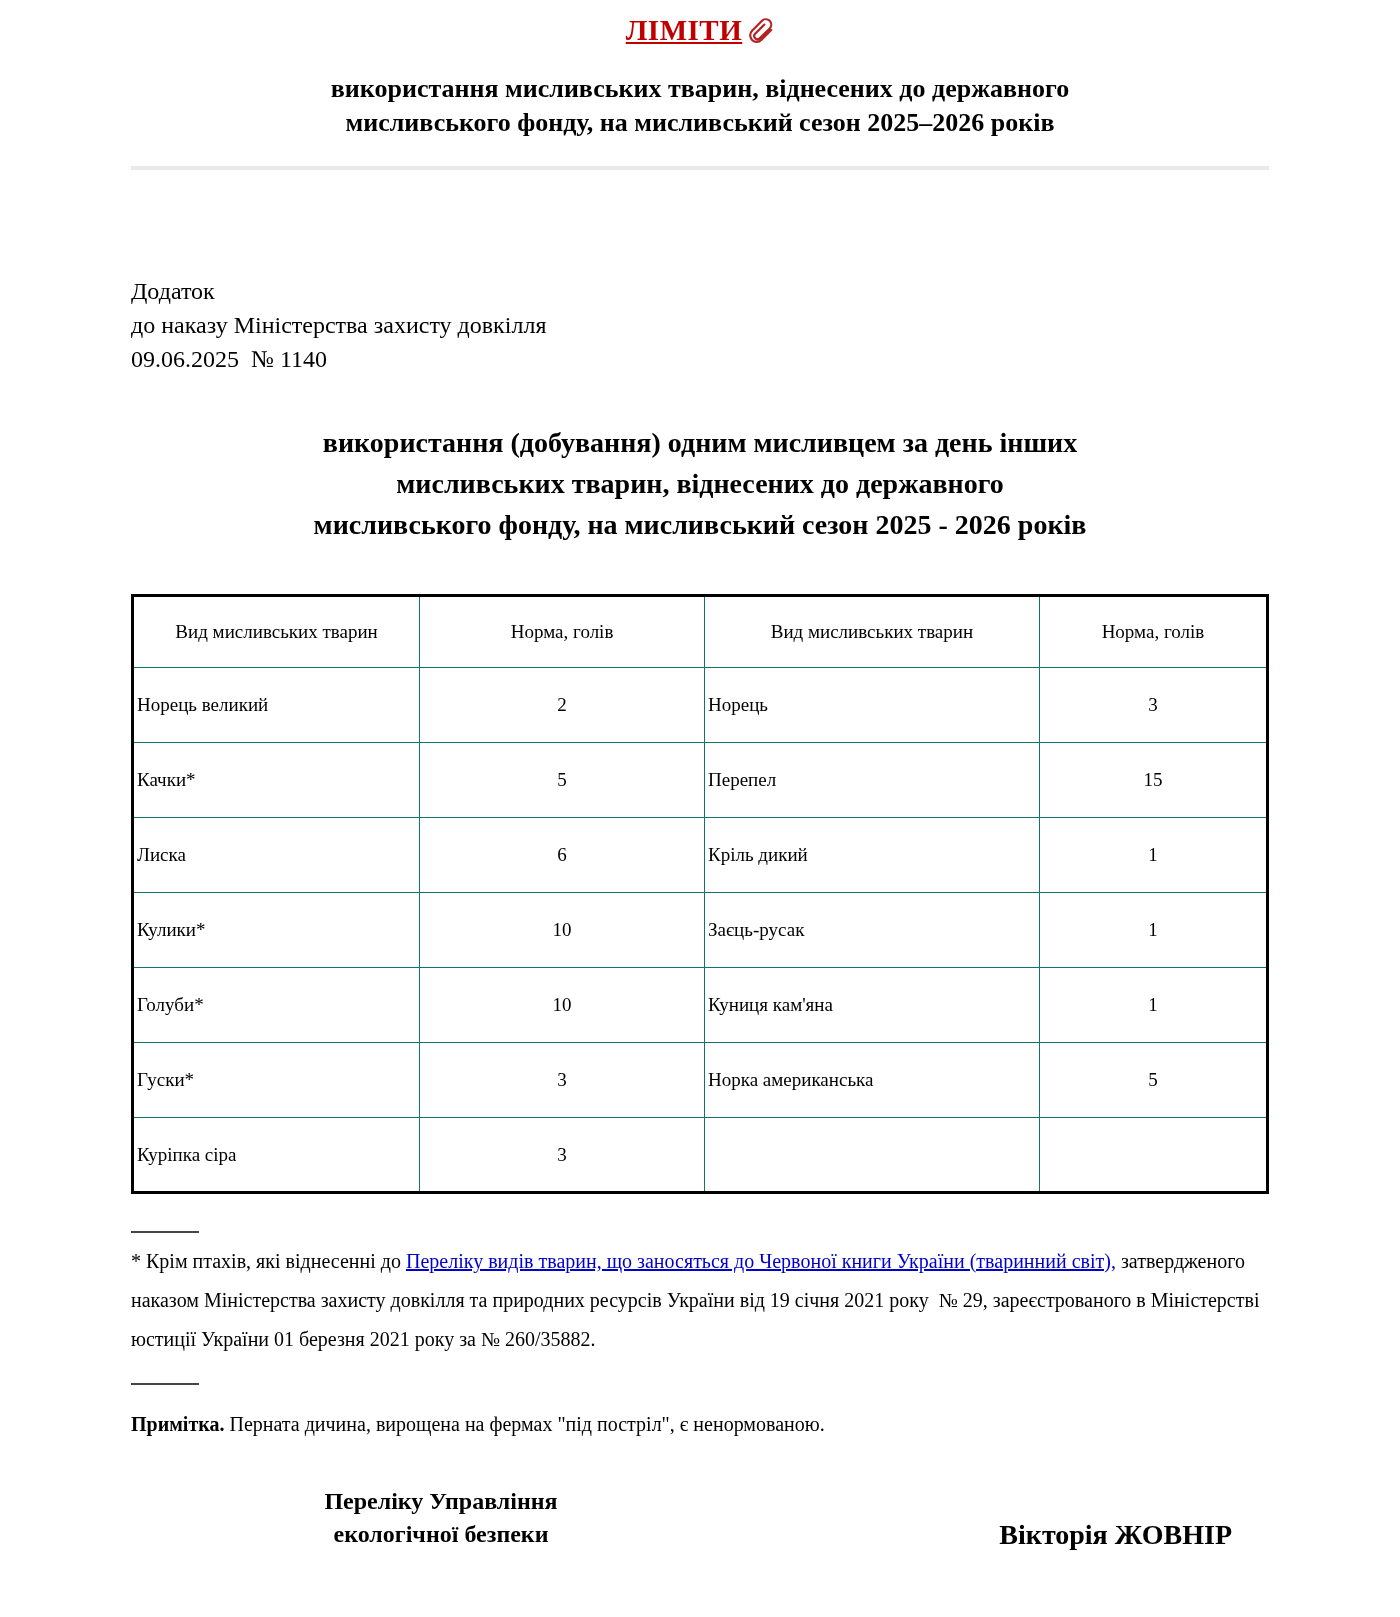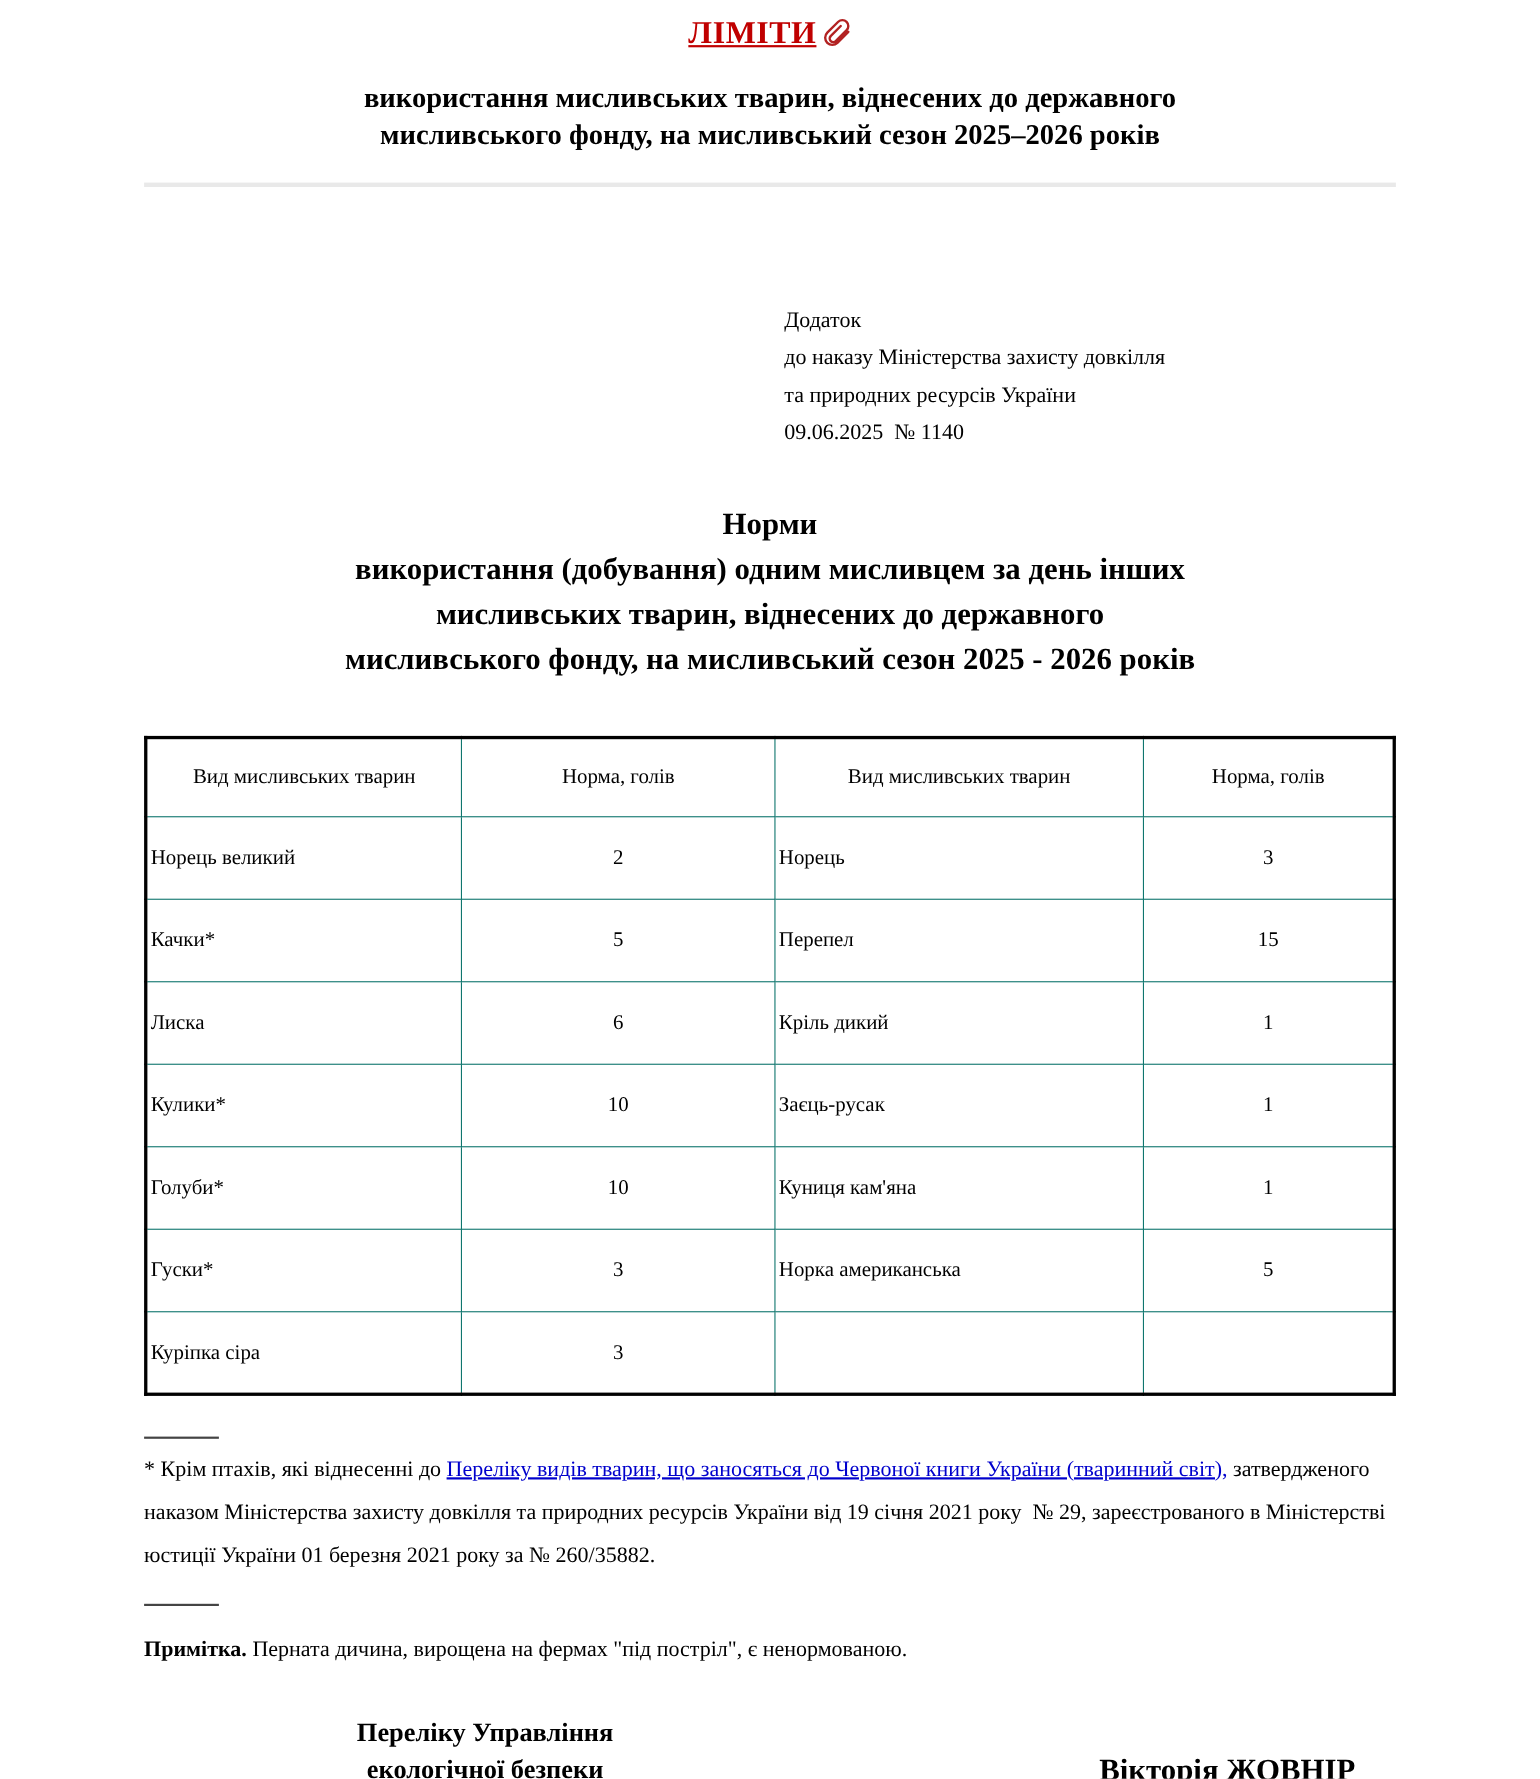"Додаток" .appendix { font-size: 20px -> 24px; margin-left: 582px -> none }
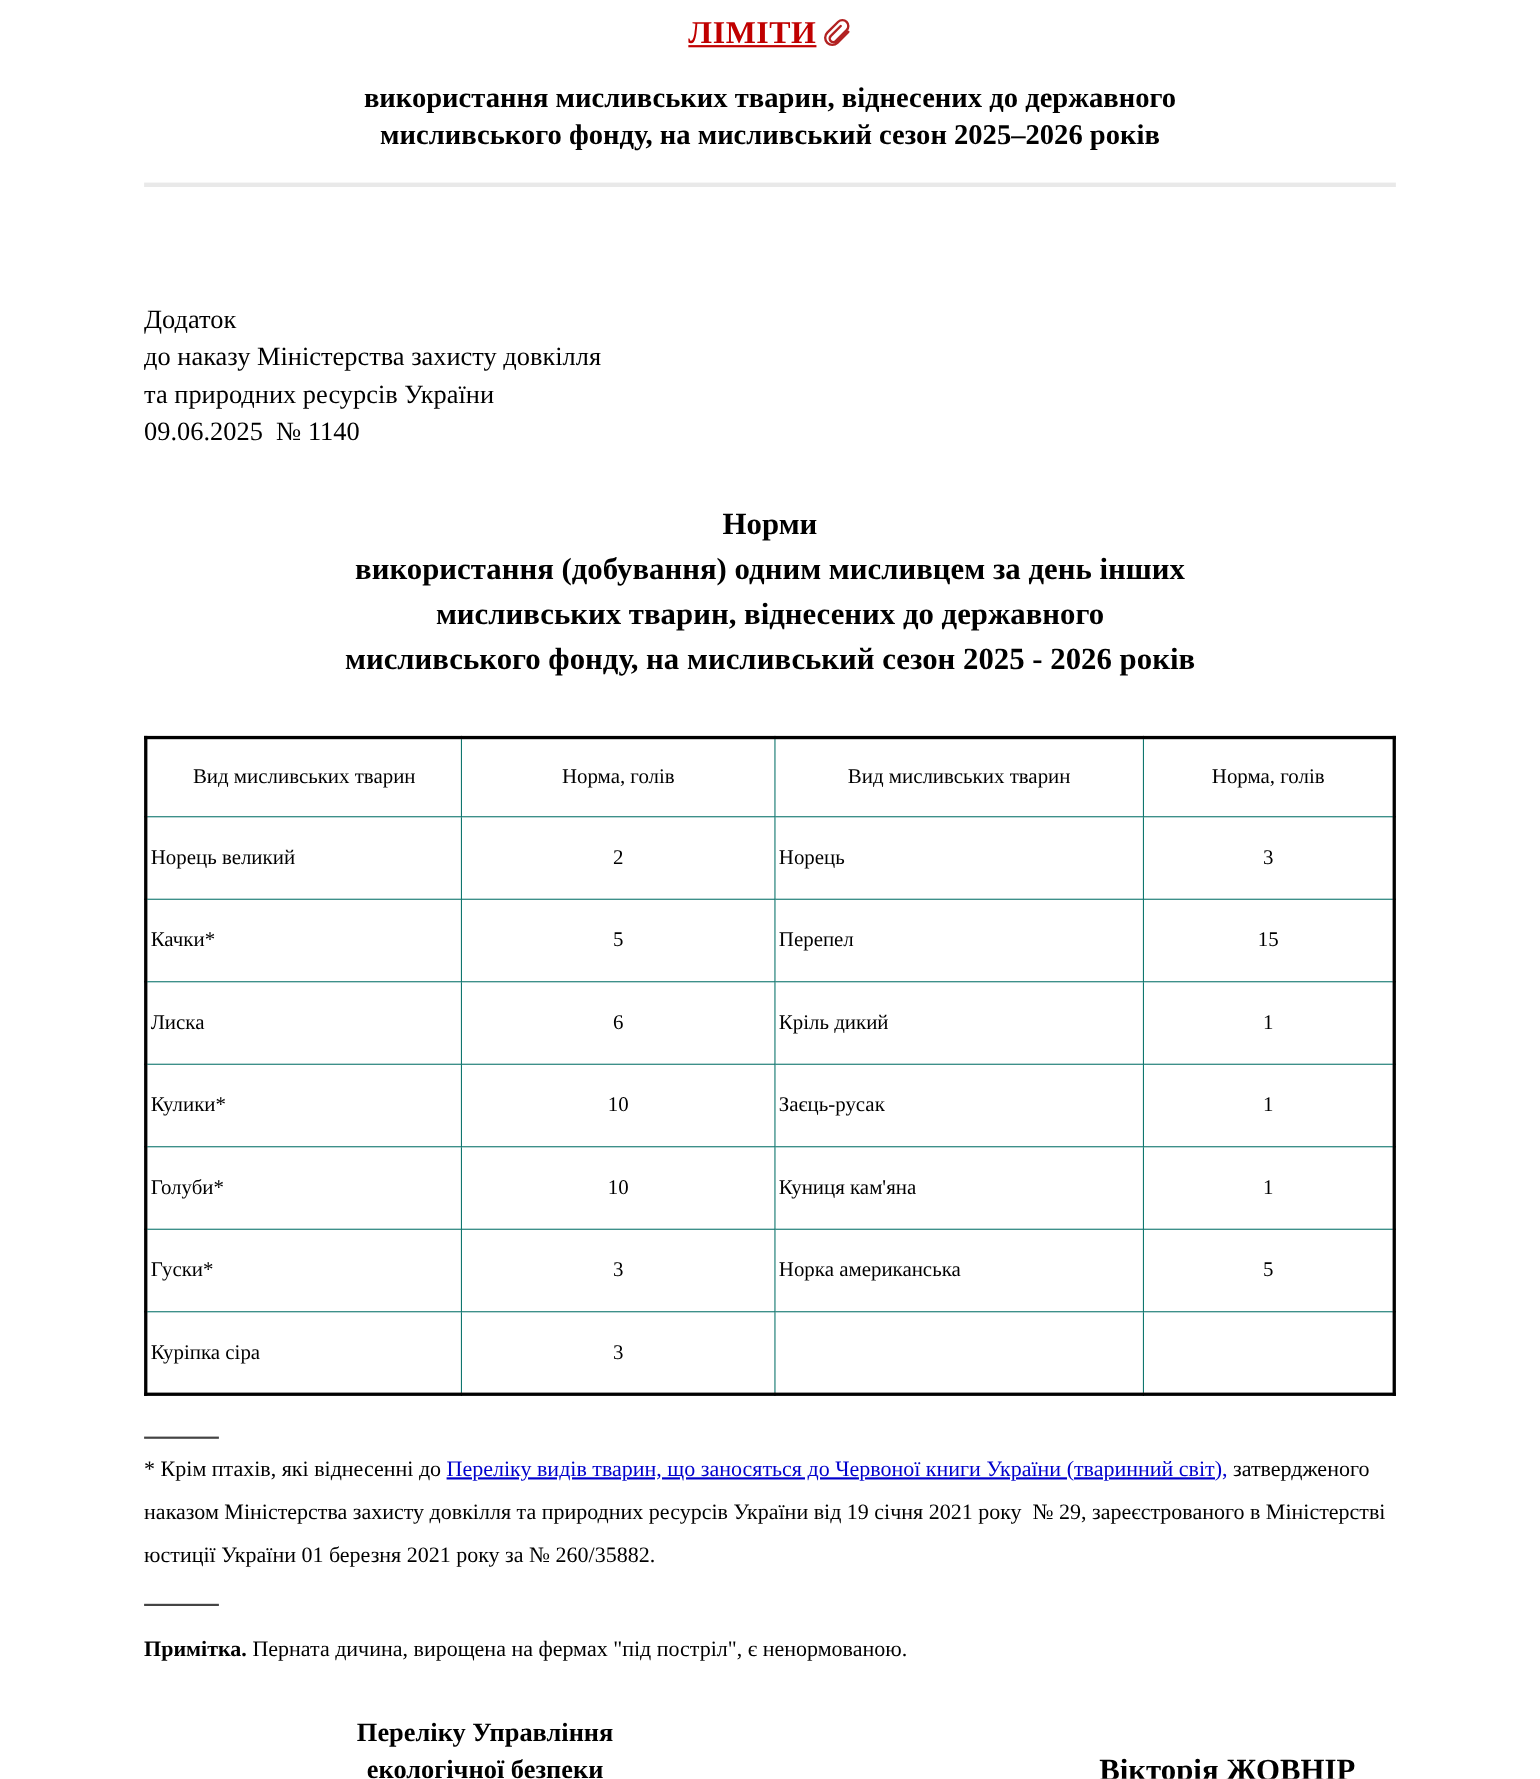"та природних ресурсів України" div { html: <div>та природних ресурсів України</div> -> none }
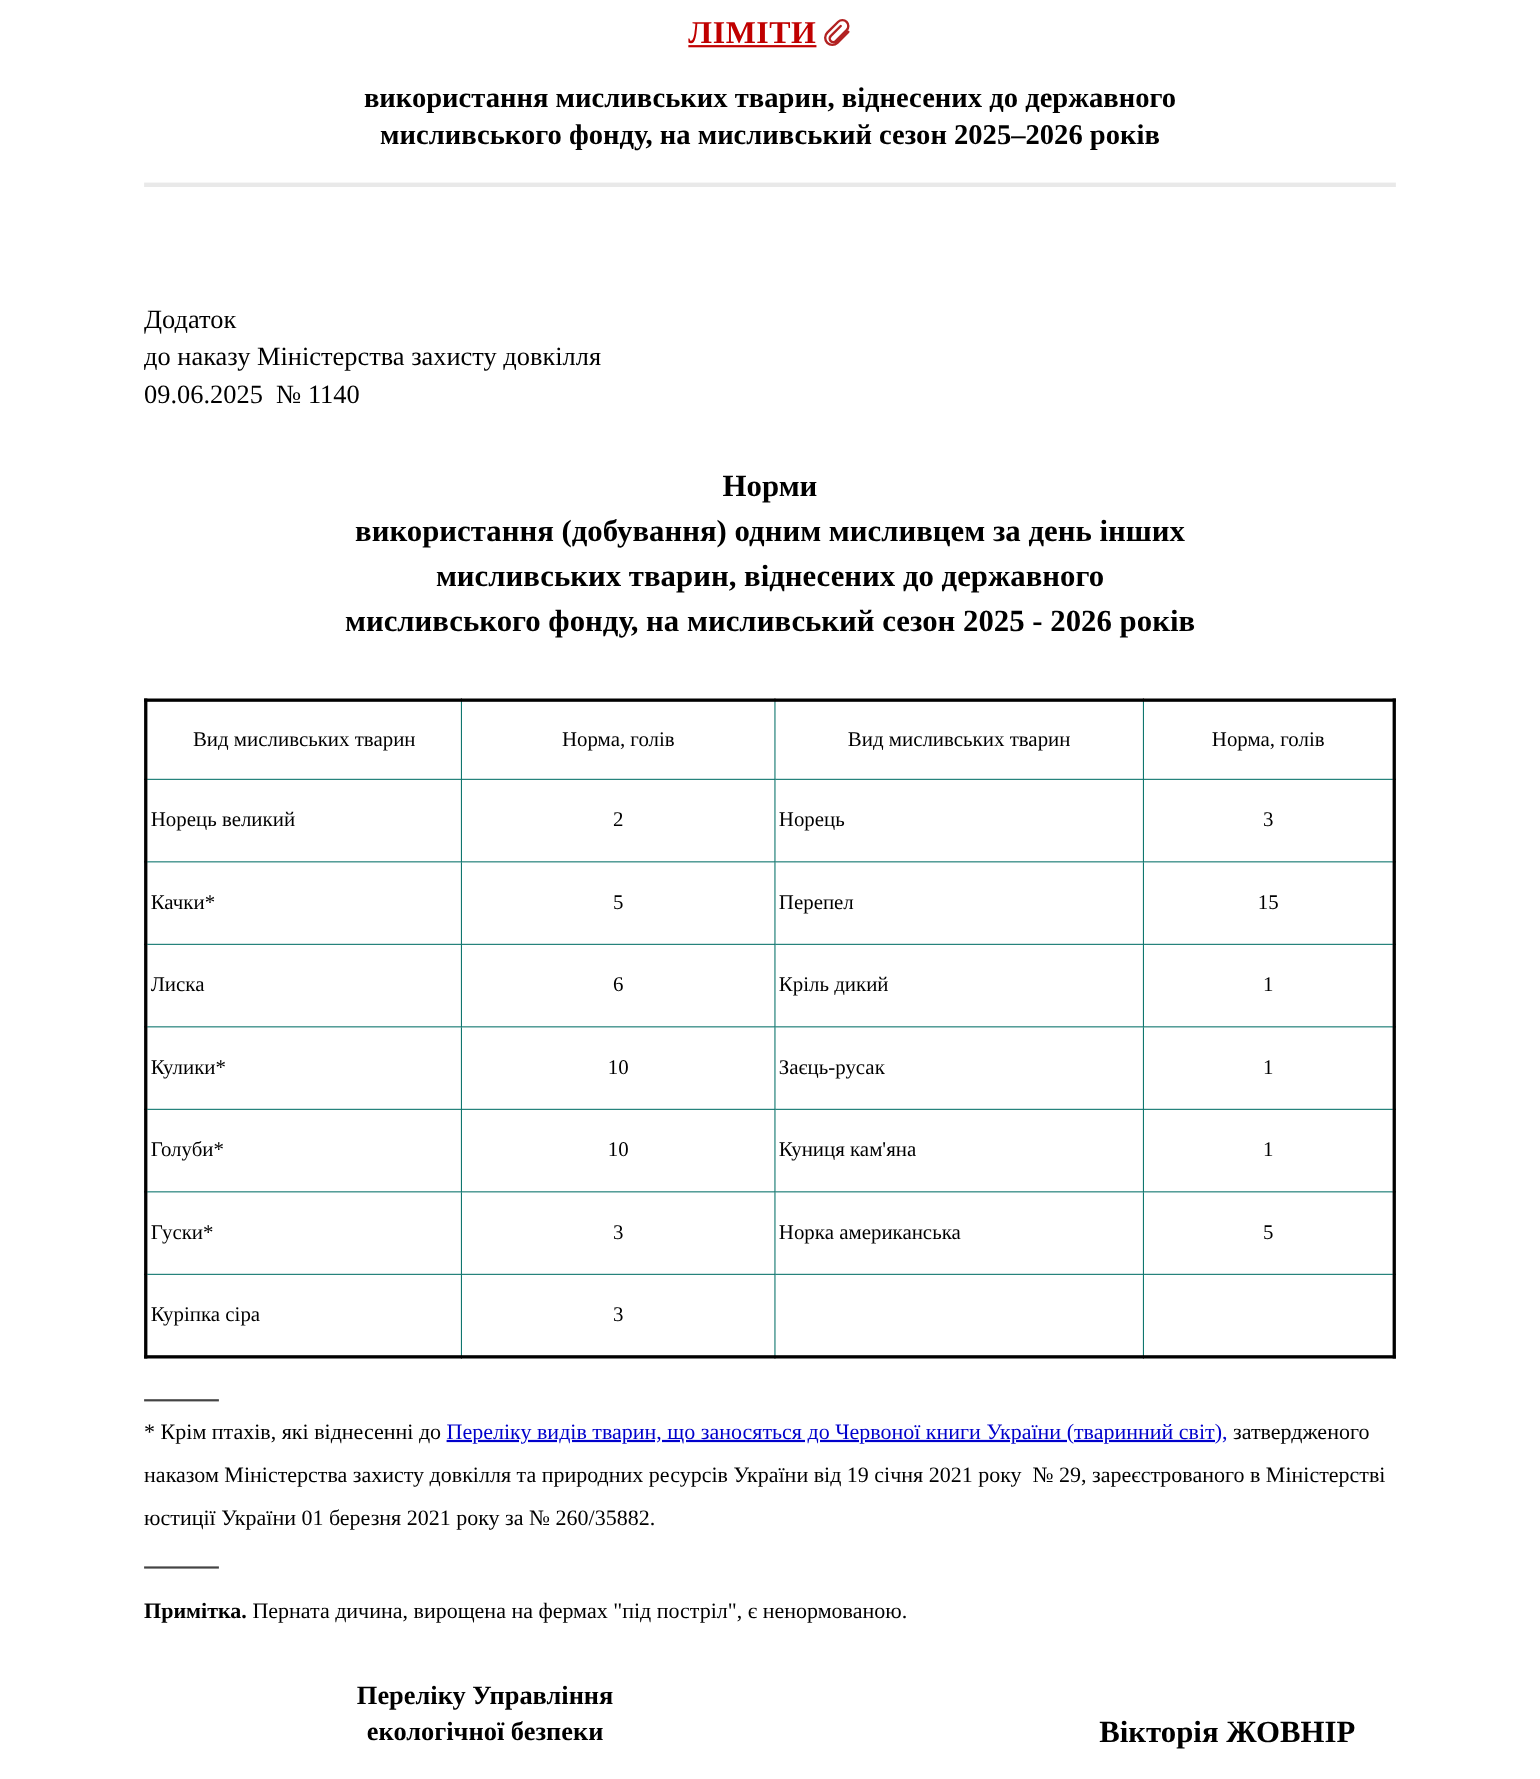"Норми" div { html: <div>Норми</div> -> none }
